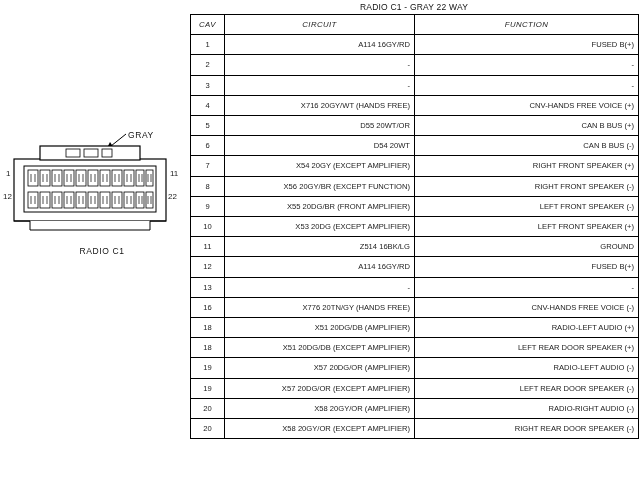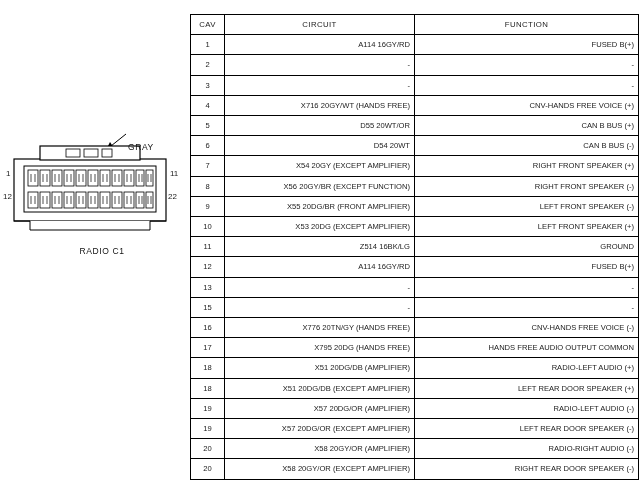"RADIO C1 - GRAY 22" div.sheet-title { html: none -> <div>RADIO C1 - GRAY 22 WAY</div> }
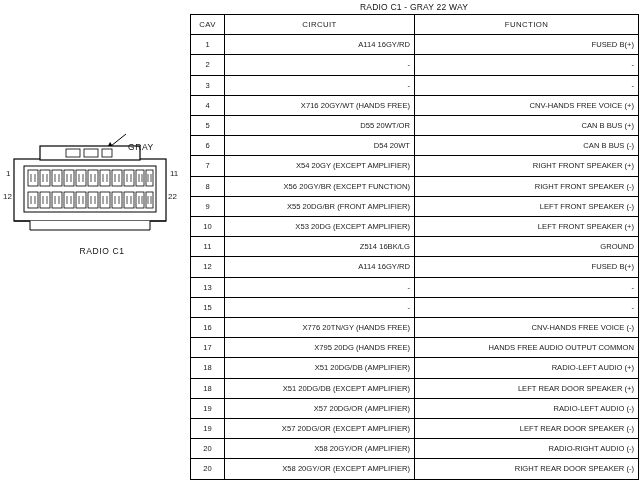"CAV" table.pinout thead th { font-style: none -> italic }
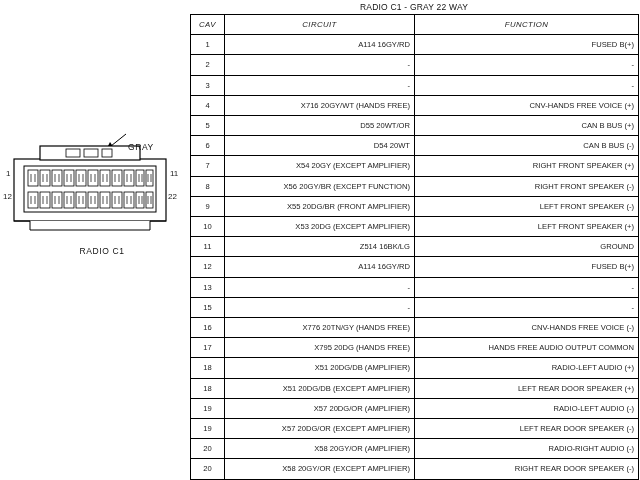"GRAY" .gray-label { margin-top: 12px -> none }
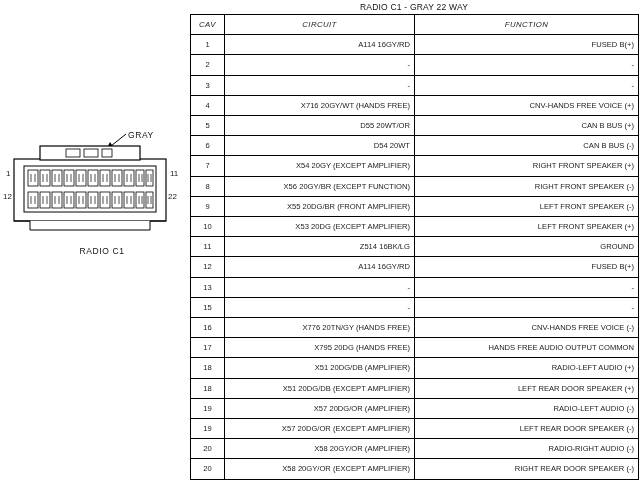"15" tr { html: <tr> <td>15</td> <td>-</td> <td>-</td> </tr> -> none }
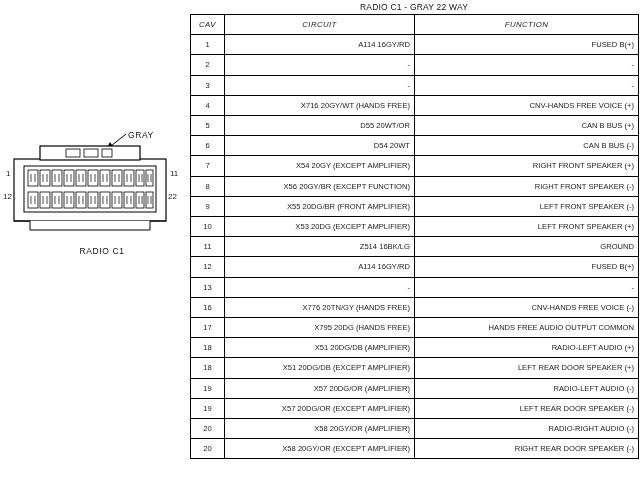"17" tr { html: <tr> <td>17</td> <td>X795 20DG (HANDS FREE)</td> <td>HANDS FREE AUDIO OUTPUT COMMON</td> </tr> -> none }
